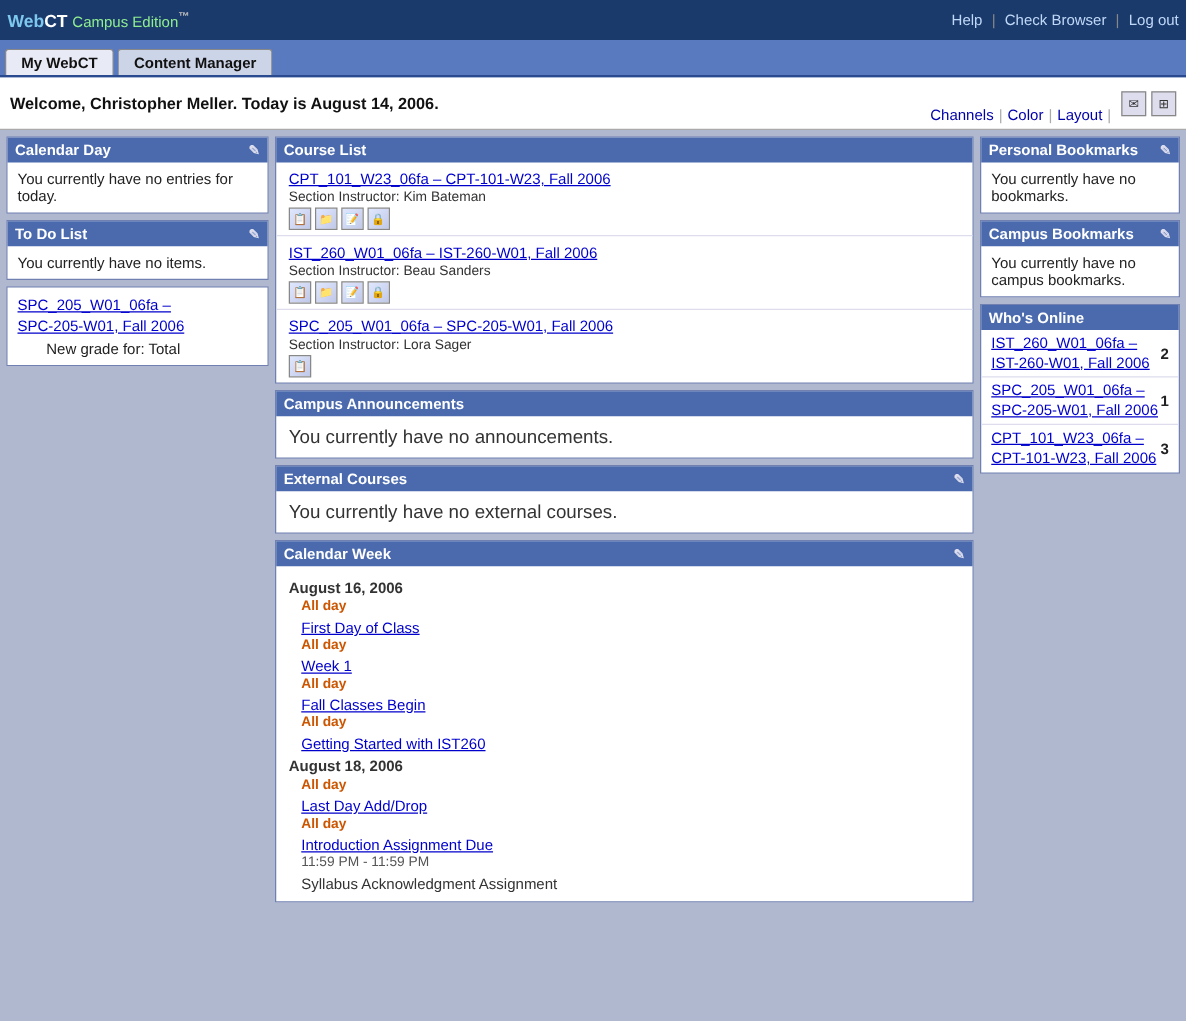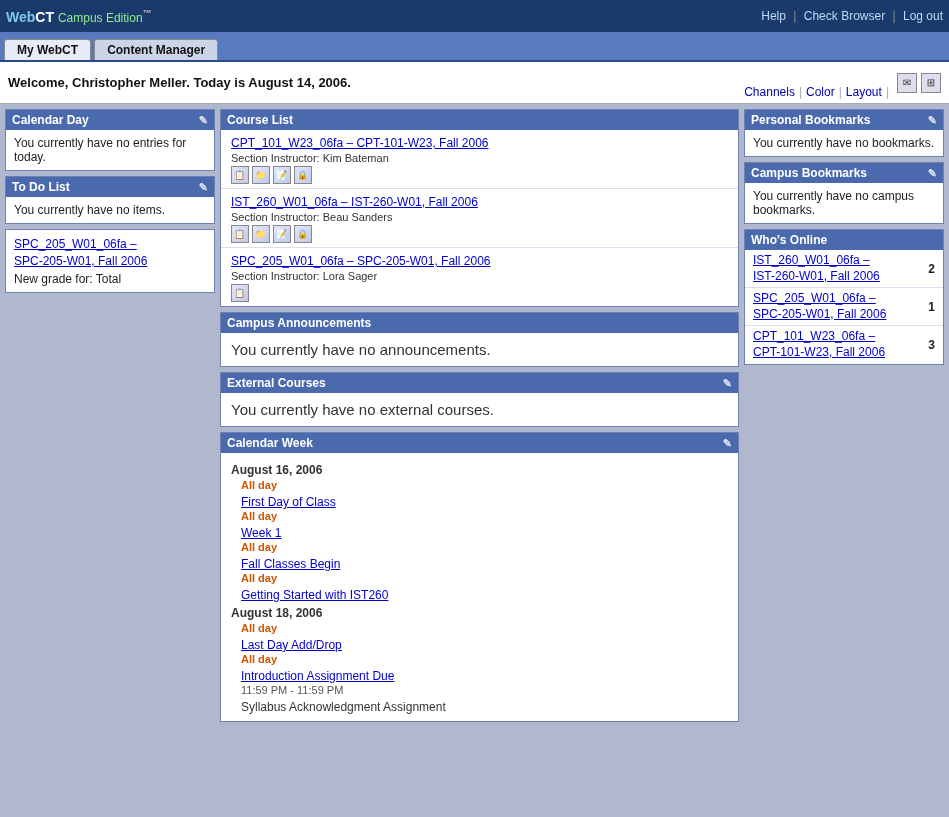"Personal Bookmarks" #rightsidebar { width: 200px -> 160px }
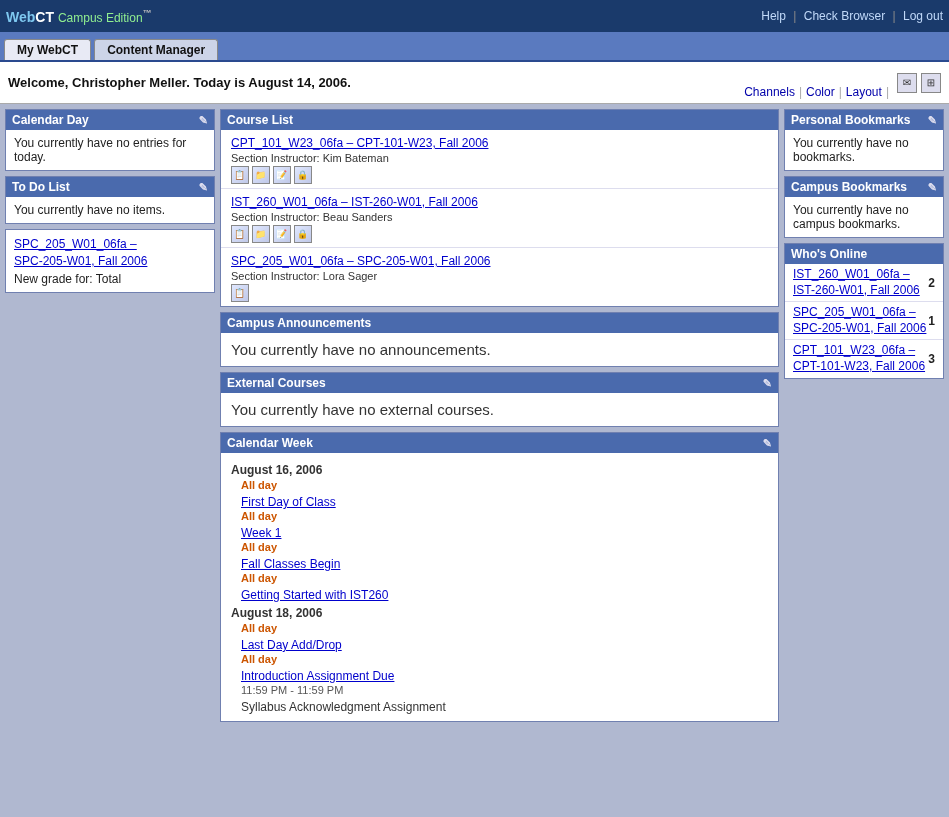"New grade for: Total" #grades-panel .grade-note { margin-left: none -> 23px }
